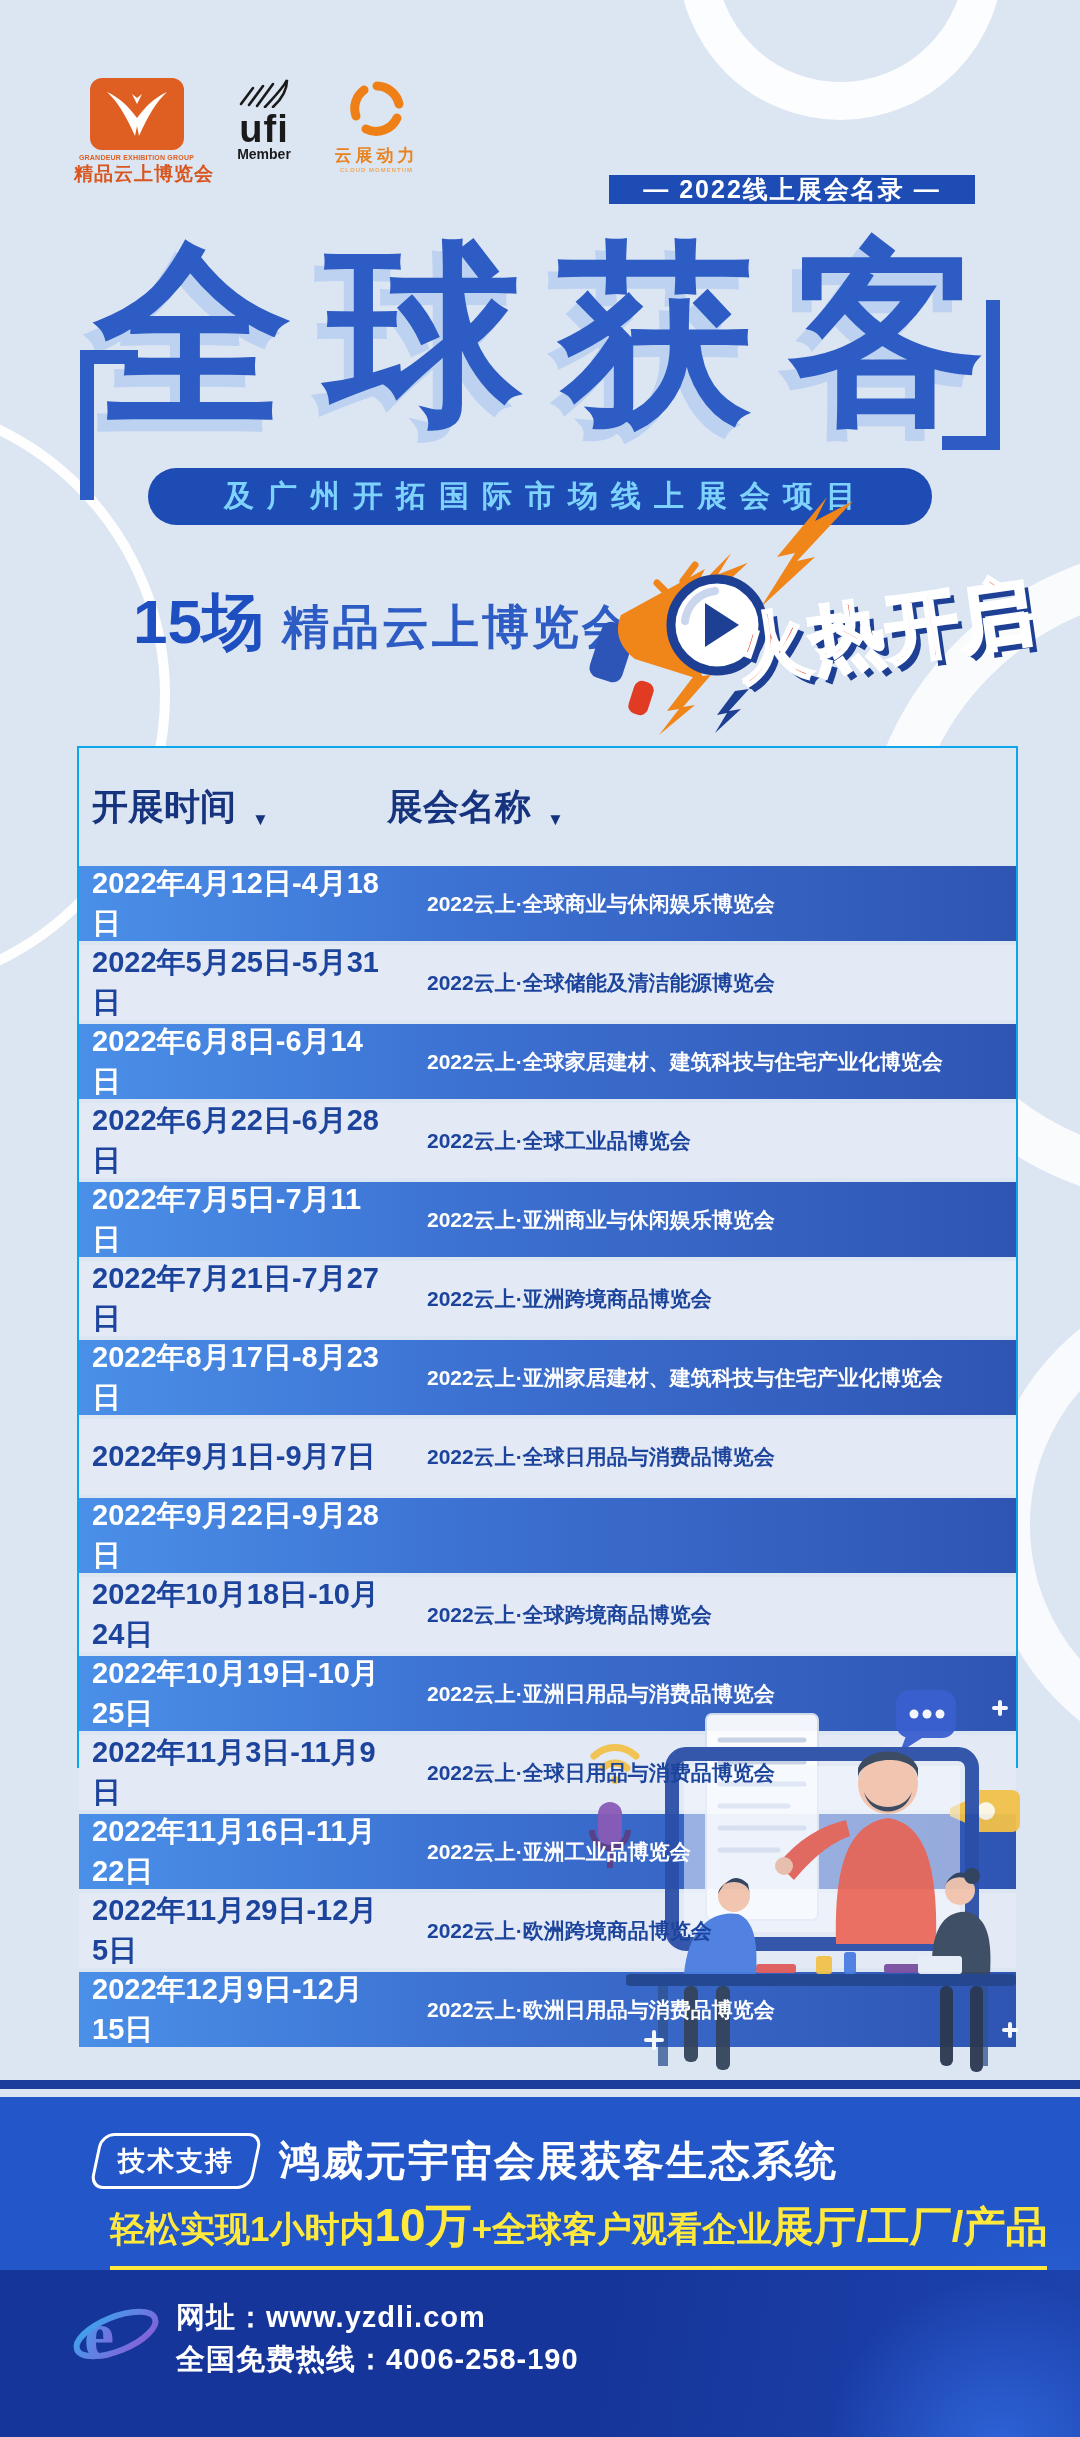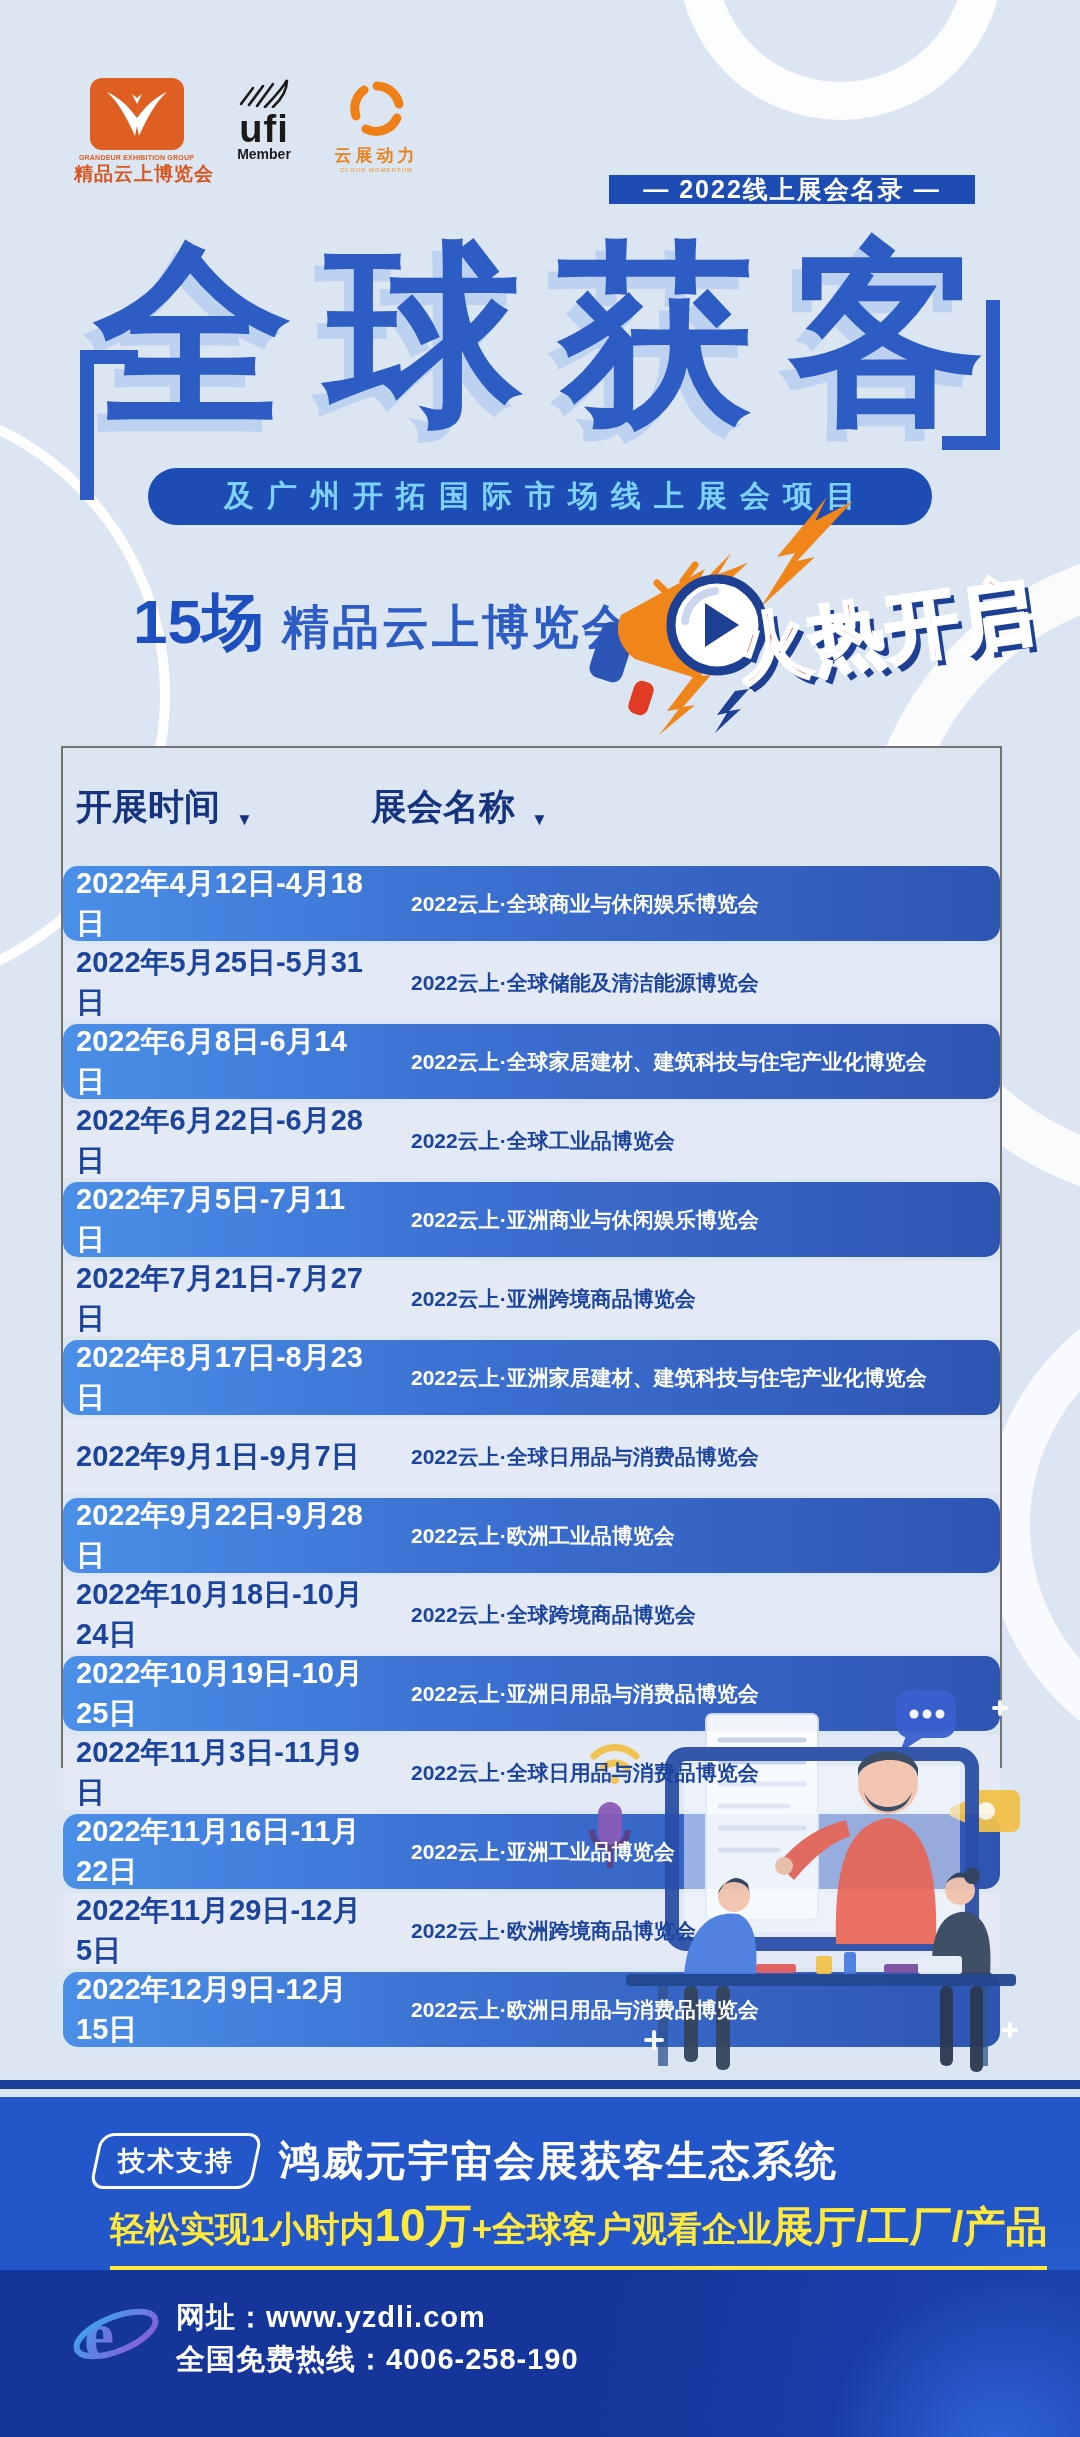"开展时间" .table { border: 2px solid #737373 -> 2px solid #0ea5e9; left: 61px -> 77px }
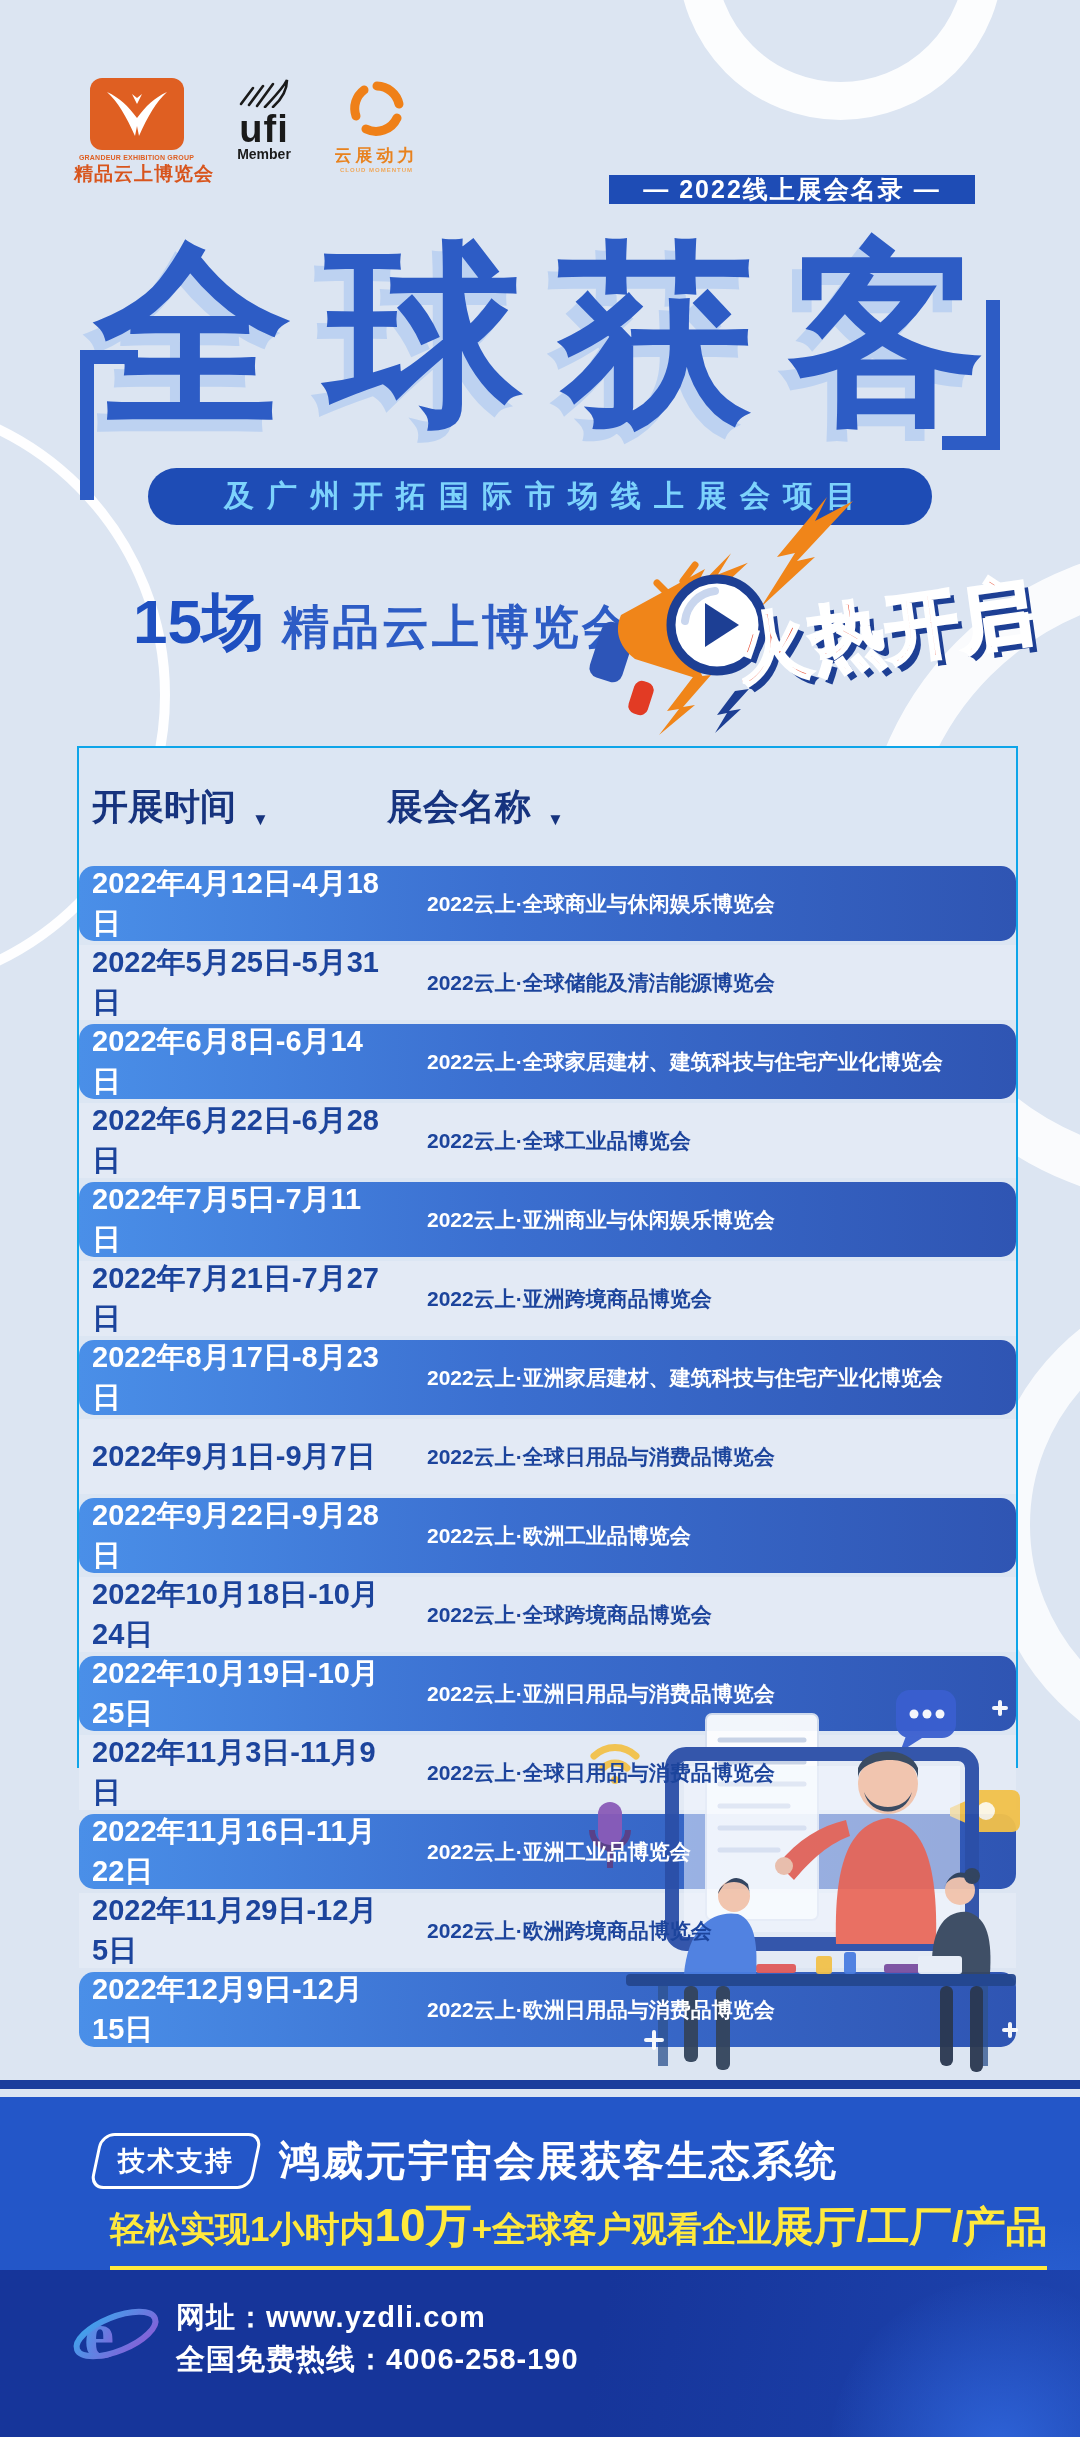"2022年4月12日-4月18日" .row-blue { border-radius: 15px -> none }
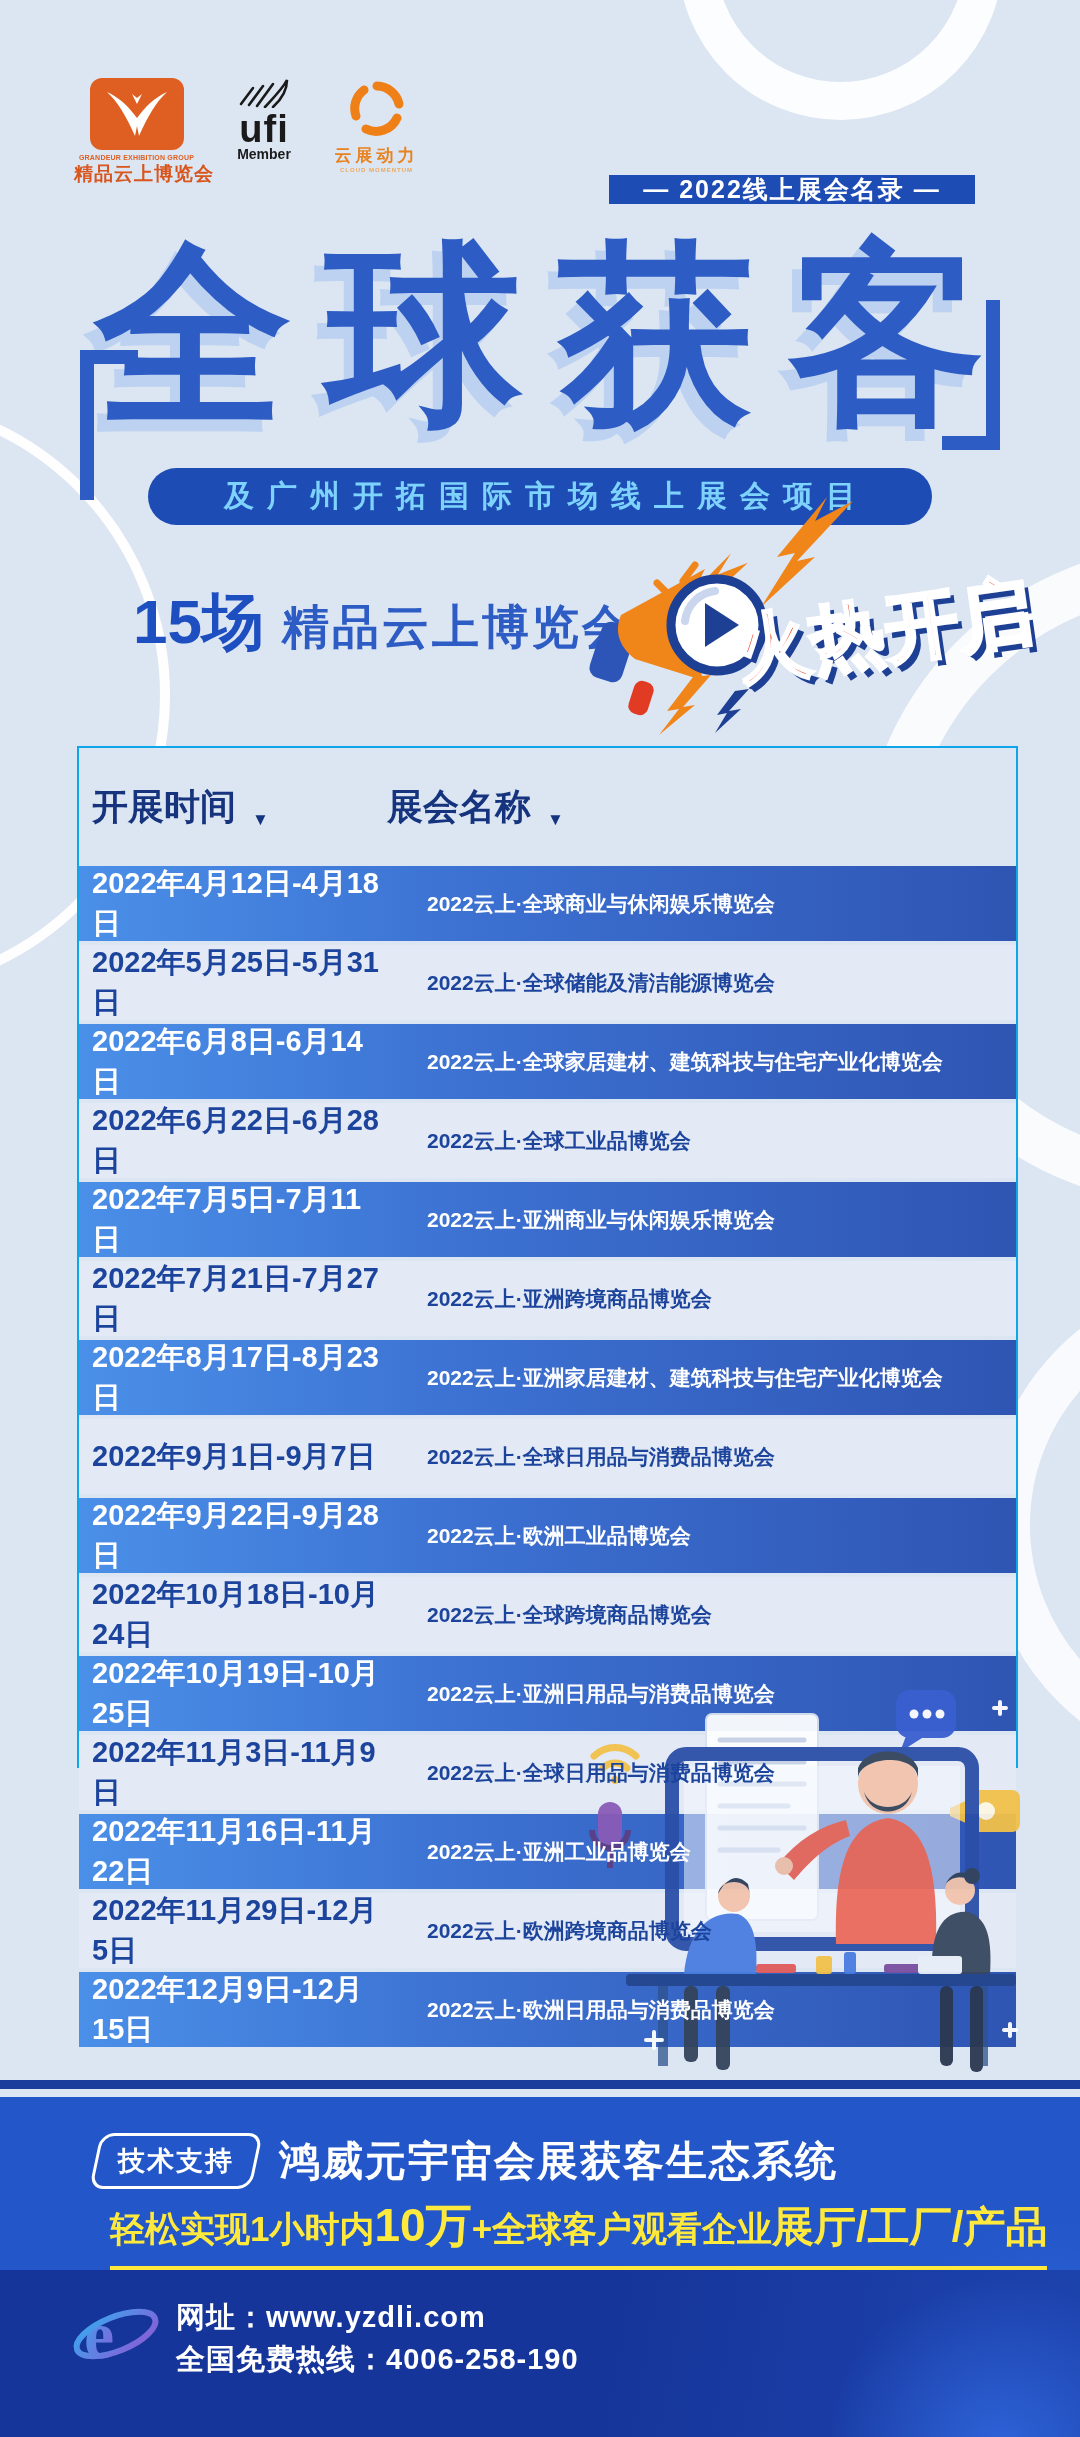"2022云上·欧洲工业品博览会" div.cell-name { html: <div>2022云上·欧洲工业品博览会</div> -> none }
